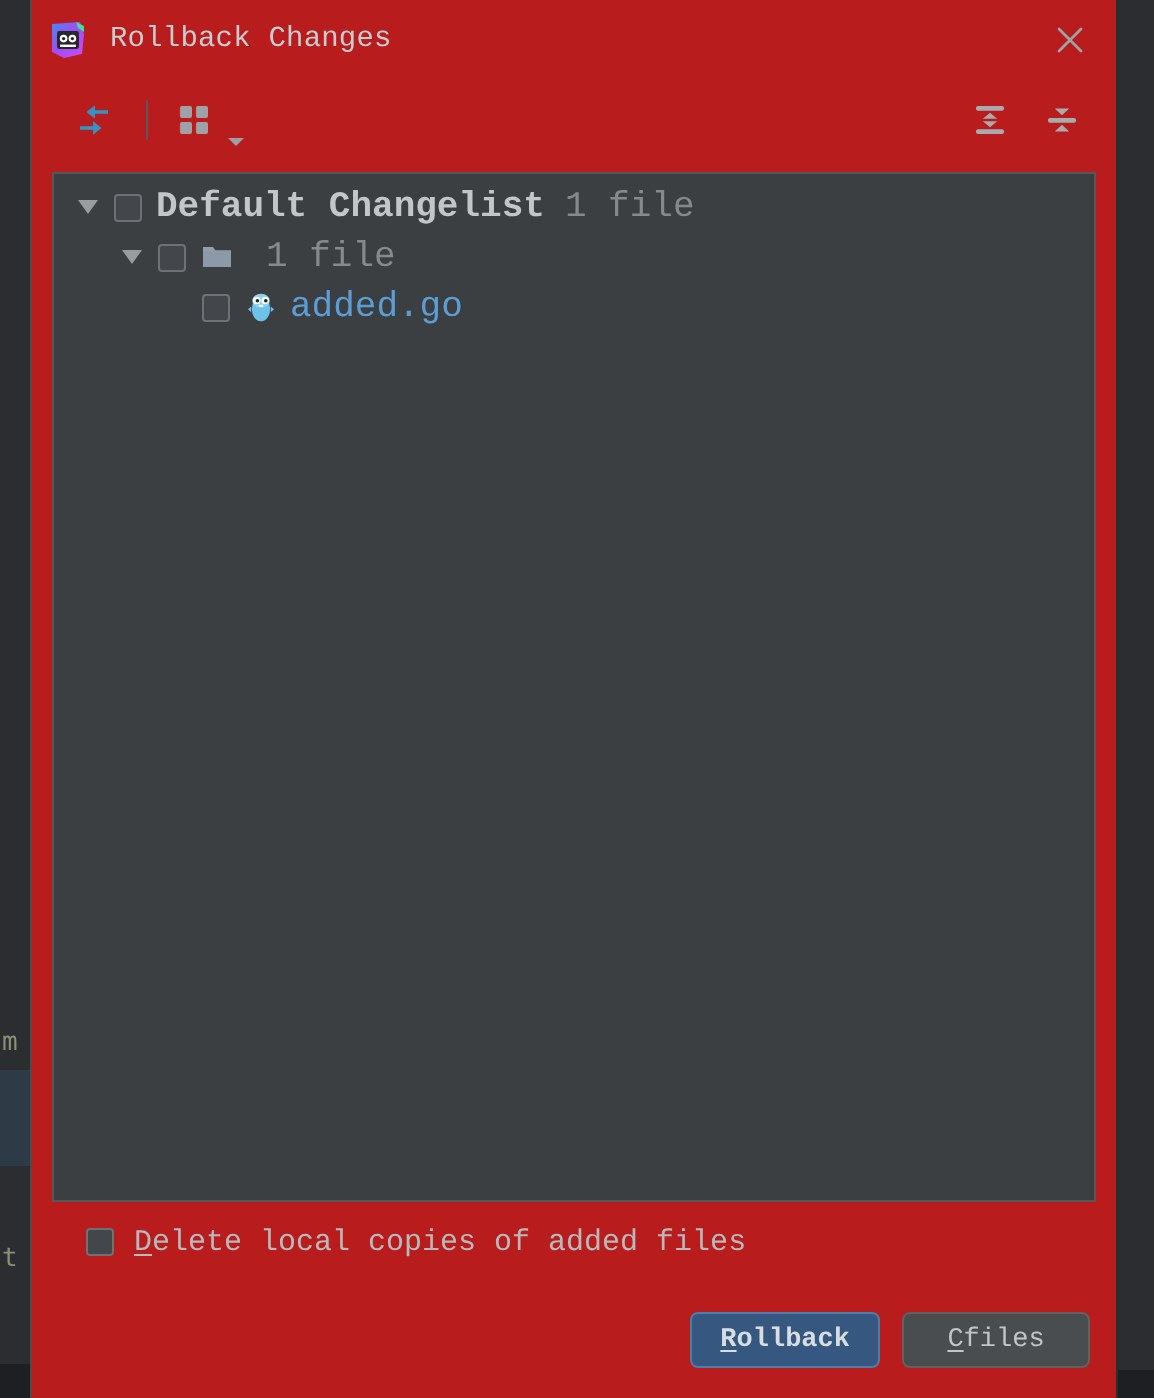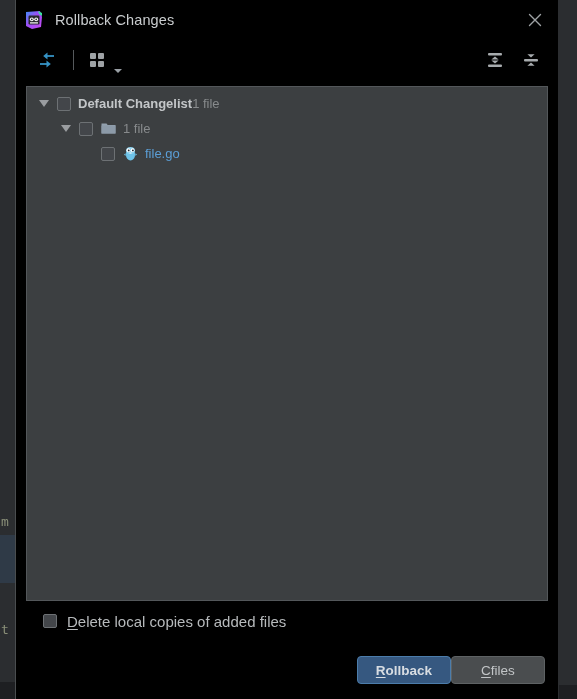"Rollback Changes" #dialog { background: #000000 -> #b91c1c; font-family: none -> Liberation Mono, monospace }
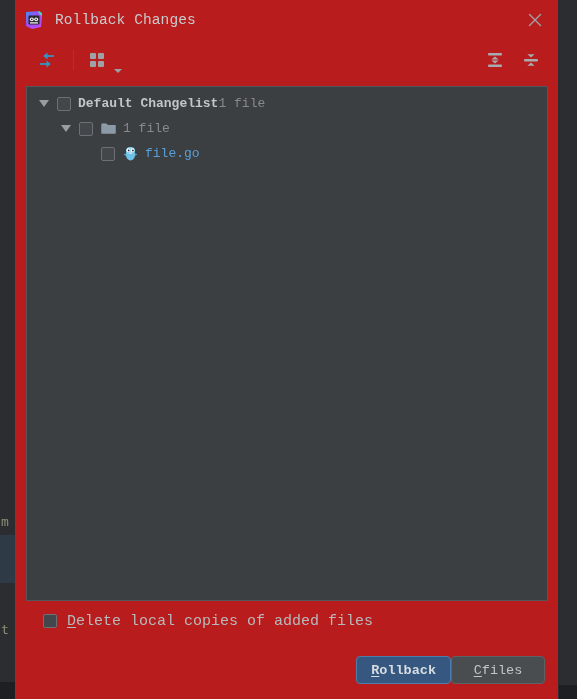"Default Changelist" .tree { font-size: 13px -> 18px }
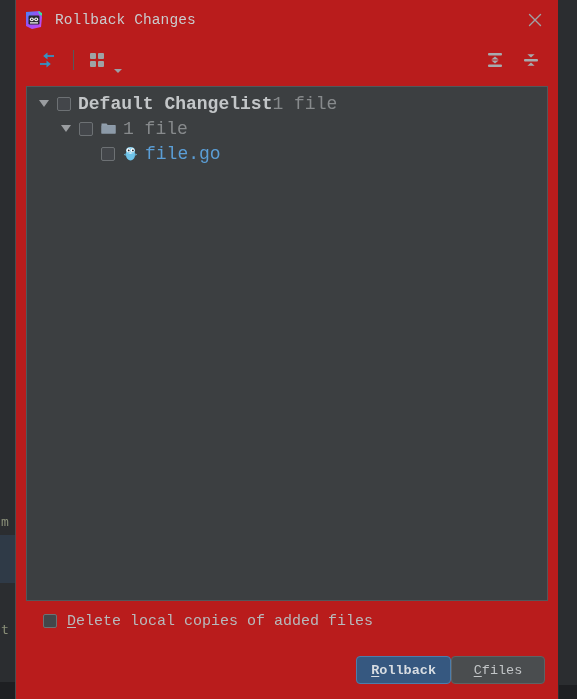"1 file" .count { margin-left: 0 -> 10px }
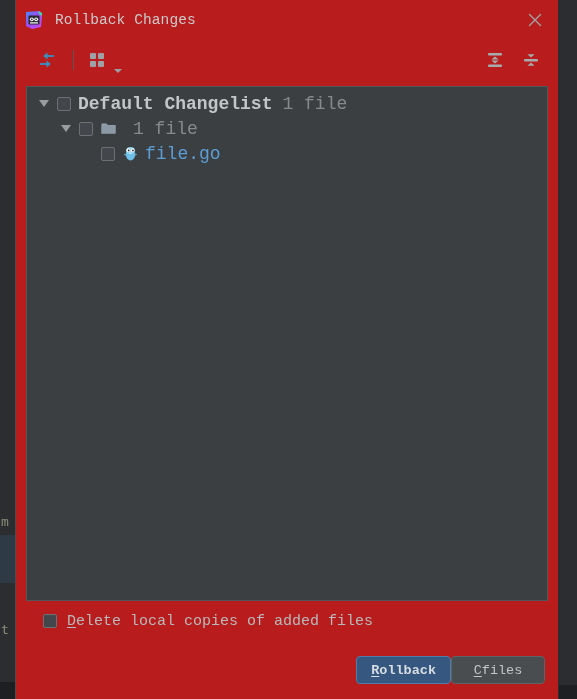"file.go" span.label-go { text: file.go -> added.go }
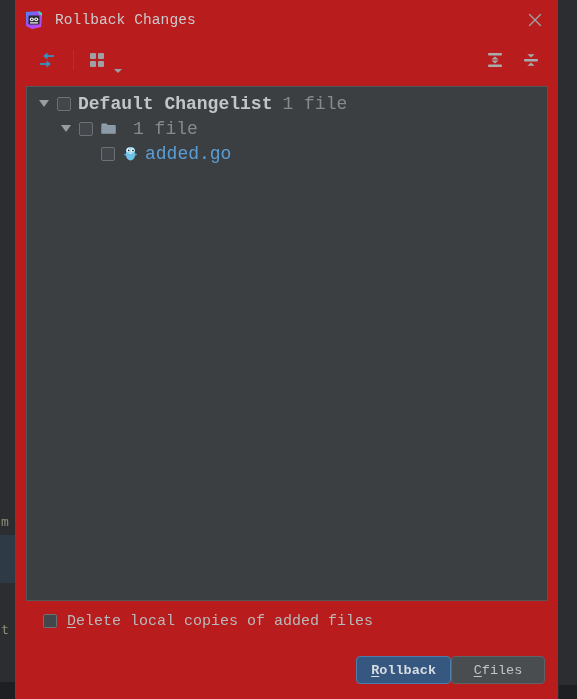"Rollback" .button-bar { gap: none -> 11px }
